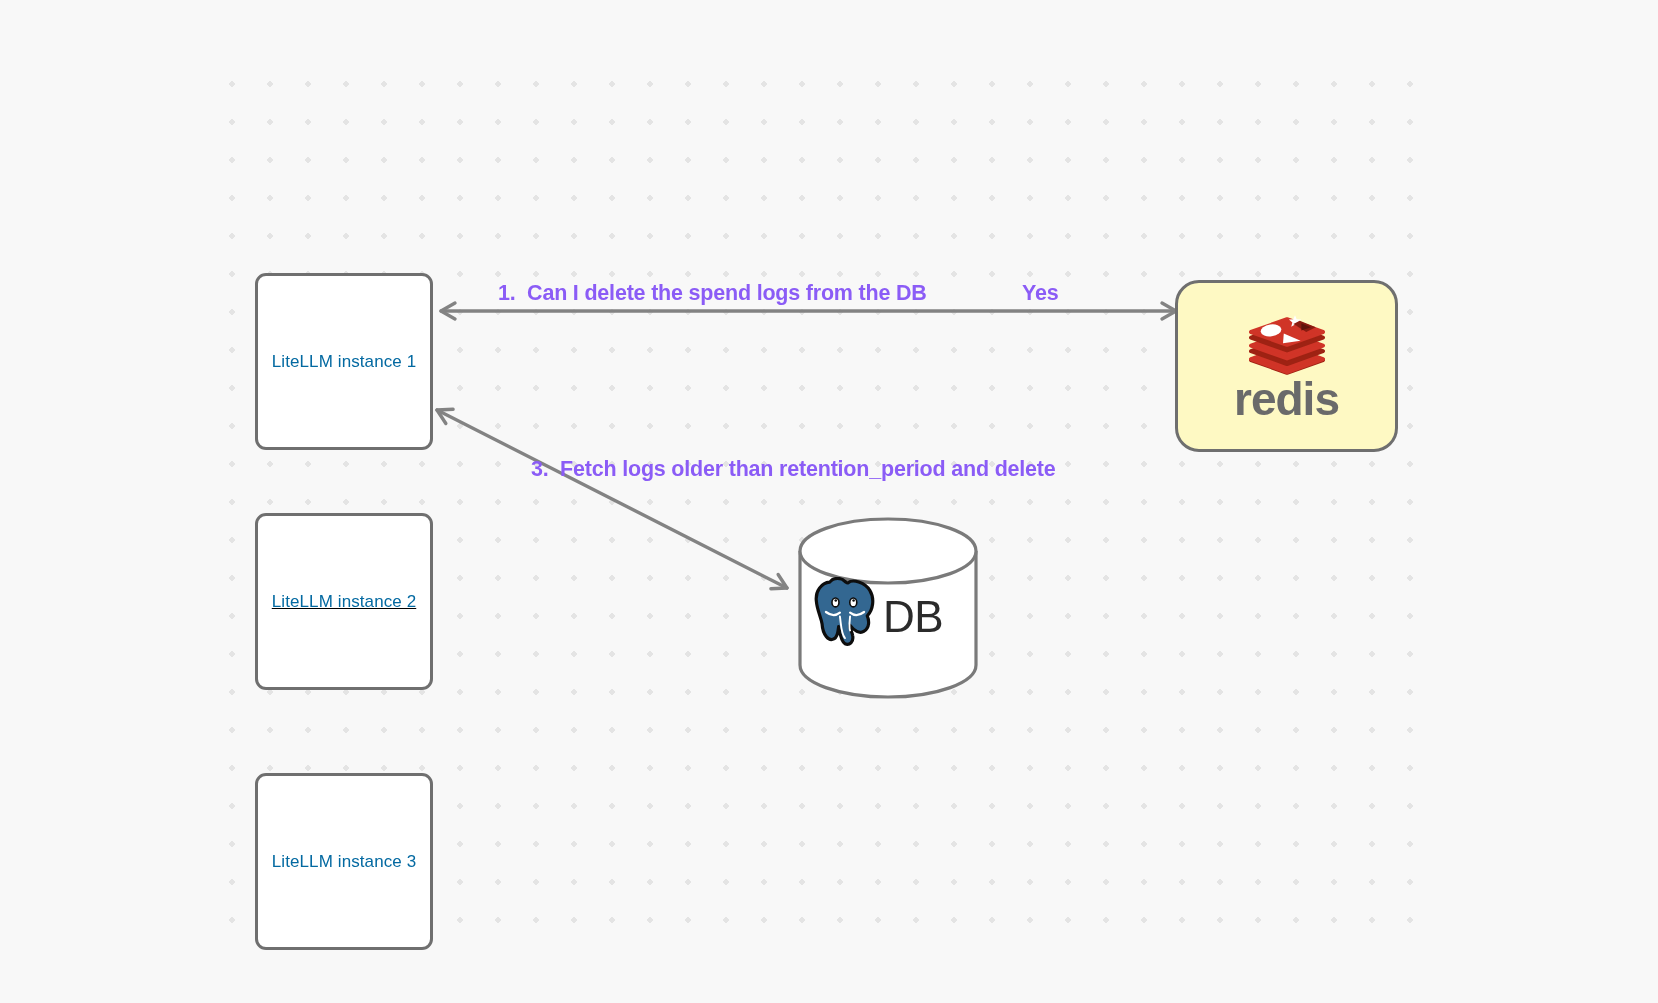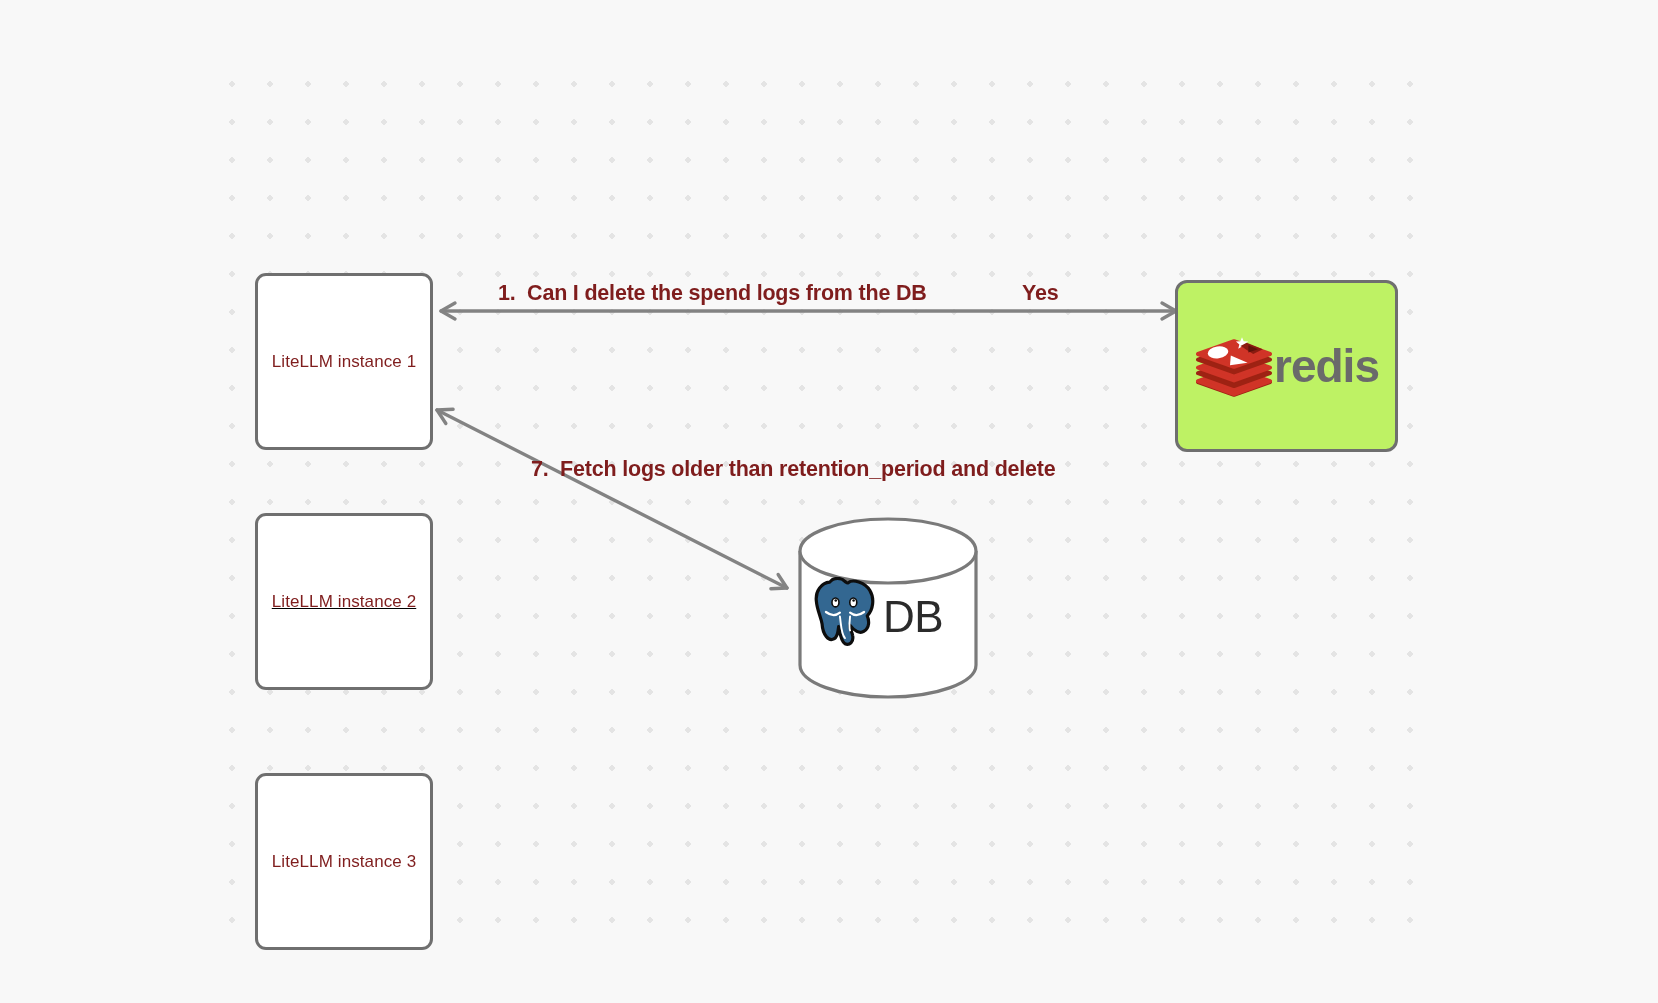"1. Can I delete the" .edge-label { color: #7f1d1d -> #8b5cf6 }
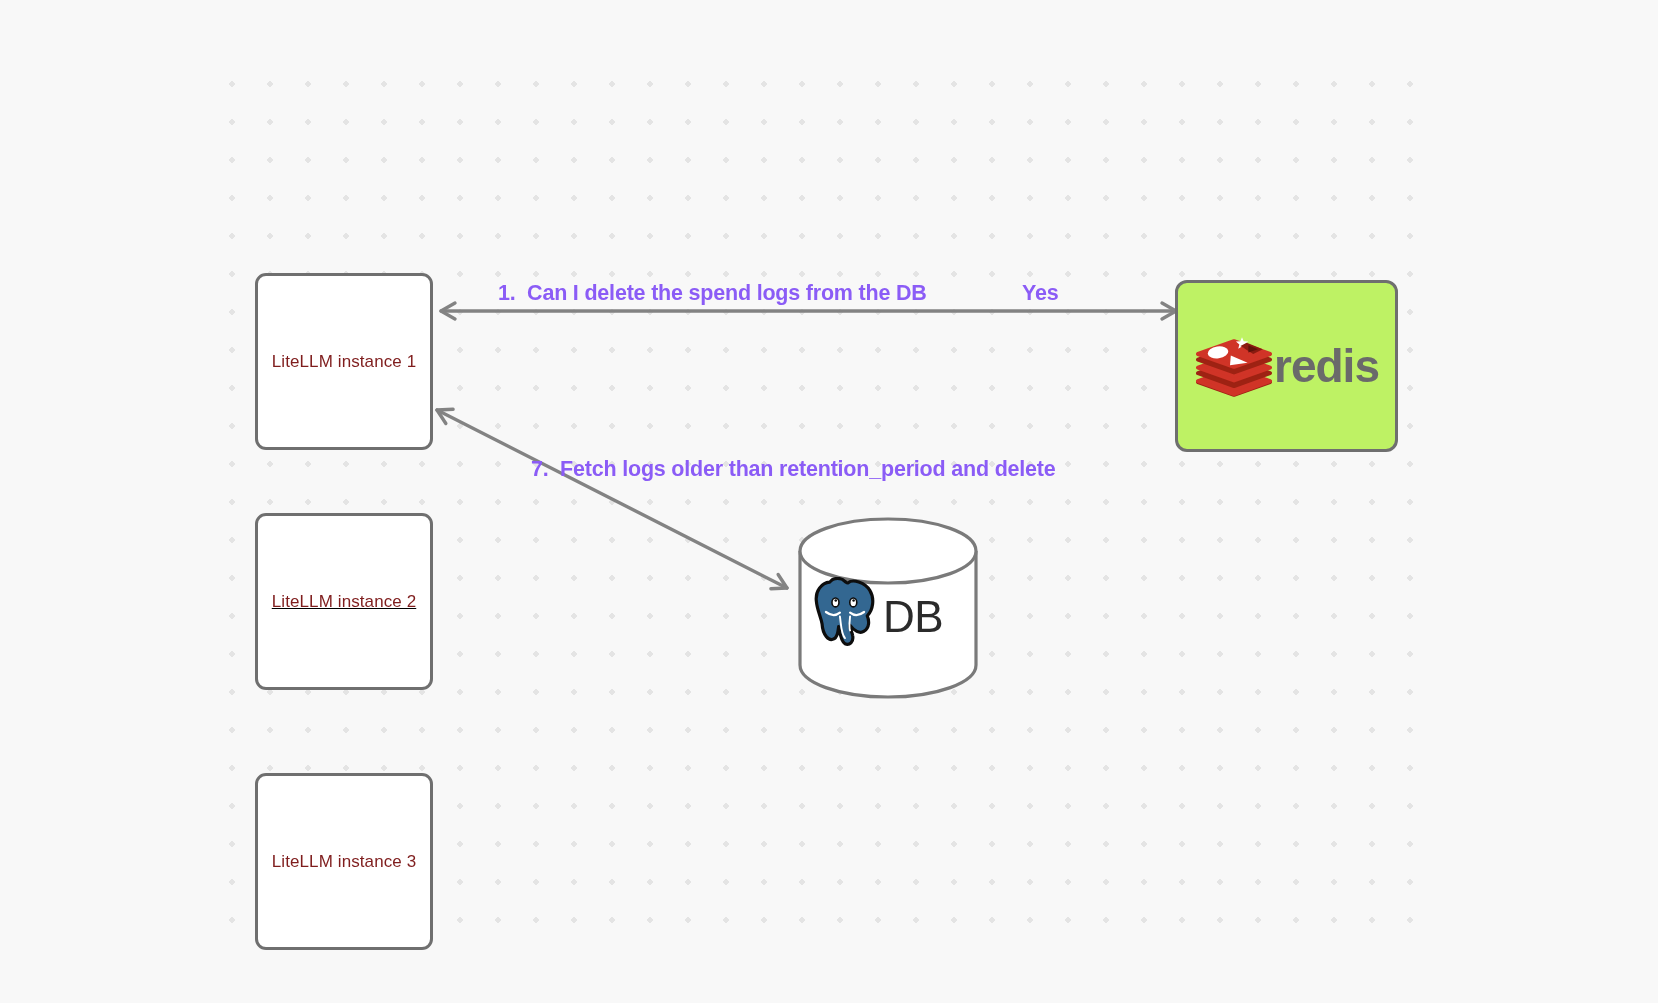"LiteLLM instance 1" .node-box .box-label { color: #7f1d1d -> #0369a1 }
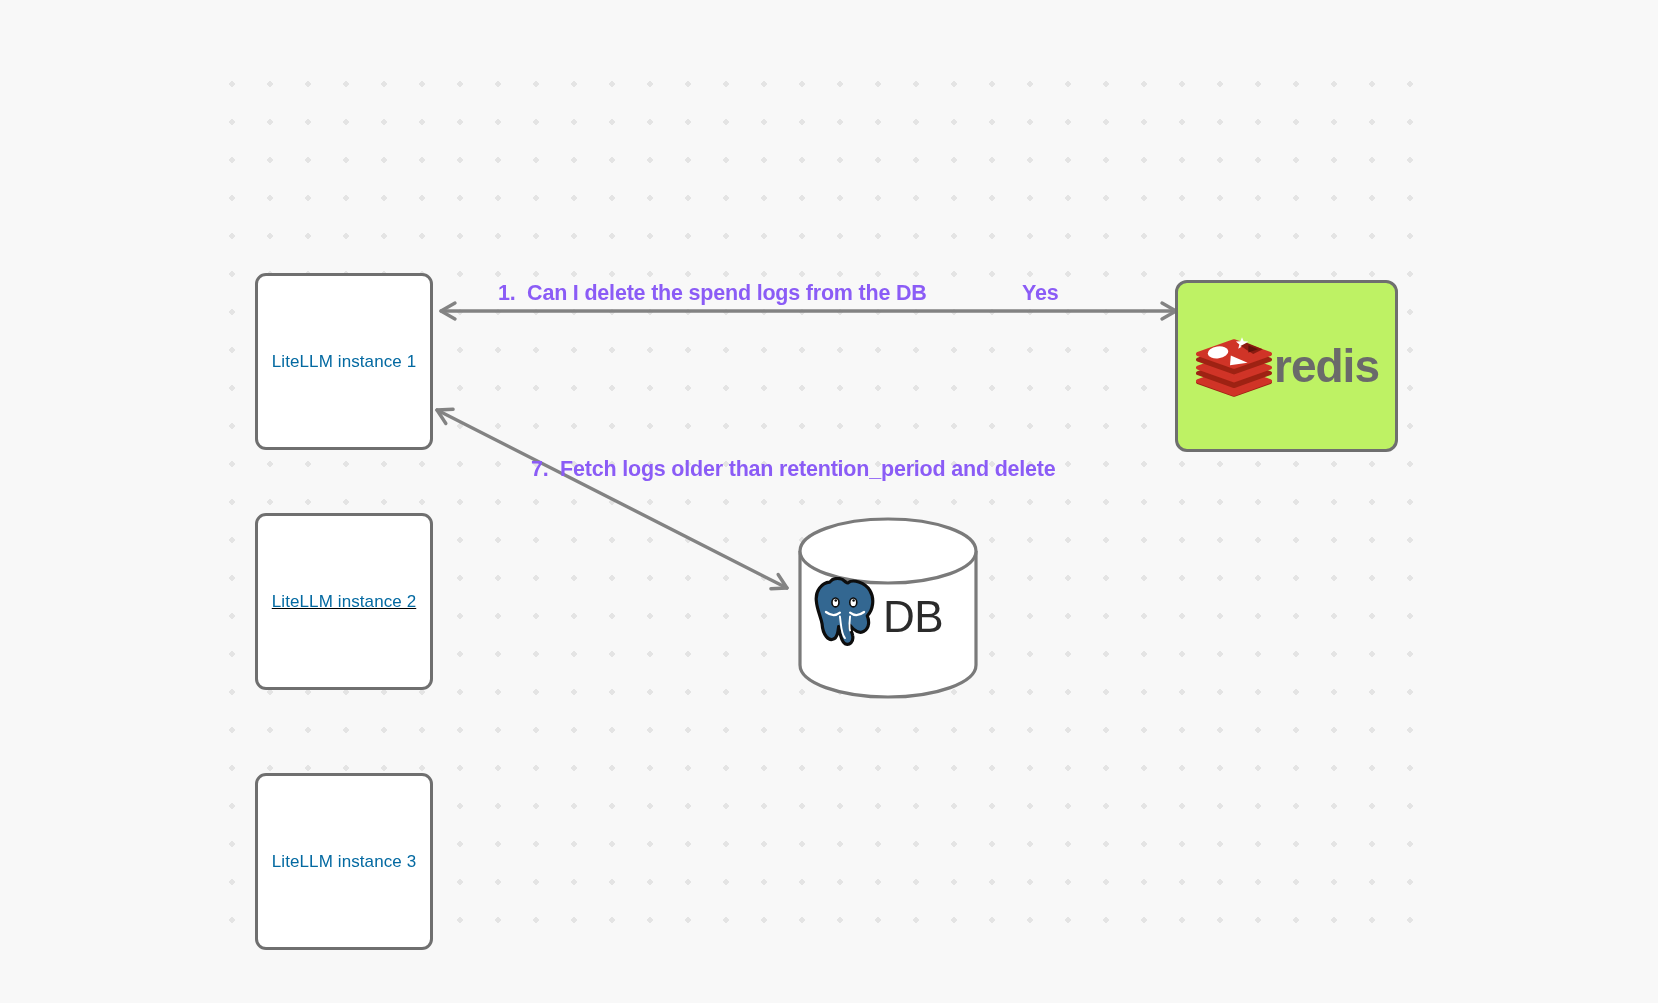"redis" .redis-node { background: #bef264 -> #fef9c3; border-radius: 12px -> 24px; flex-direction: none -> column }
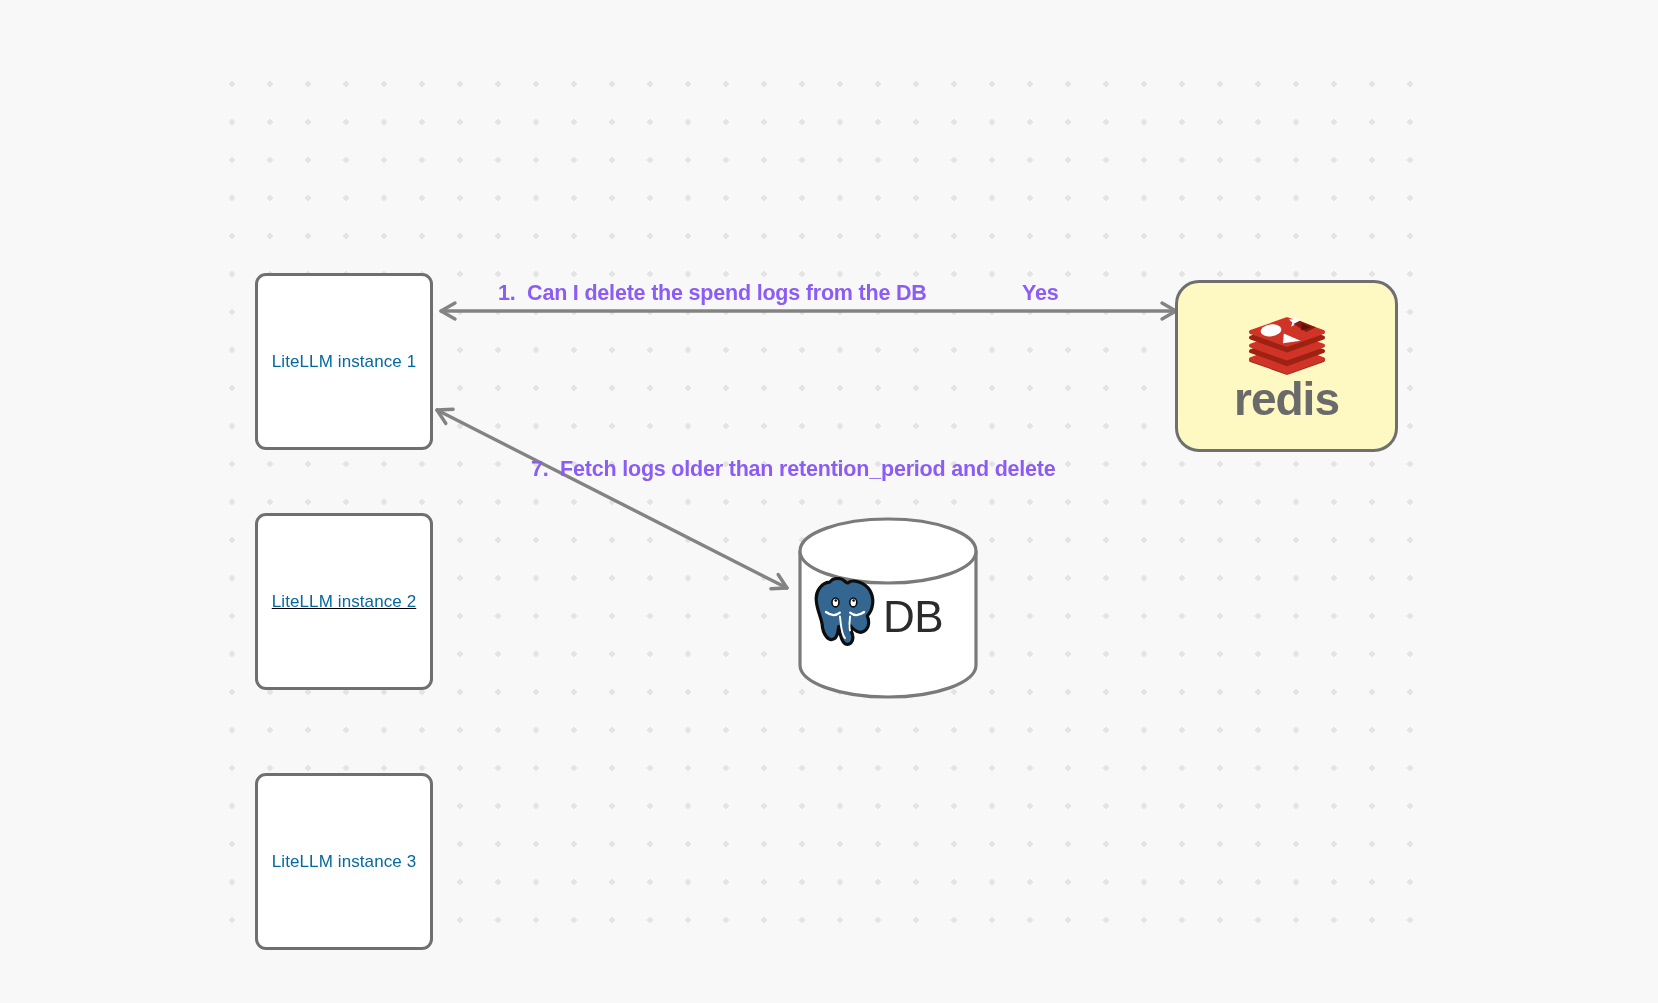"7. Fetch logs older than" div.edge-label { text: 7 -> 3 }
